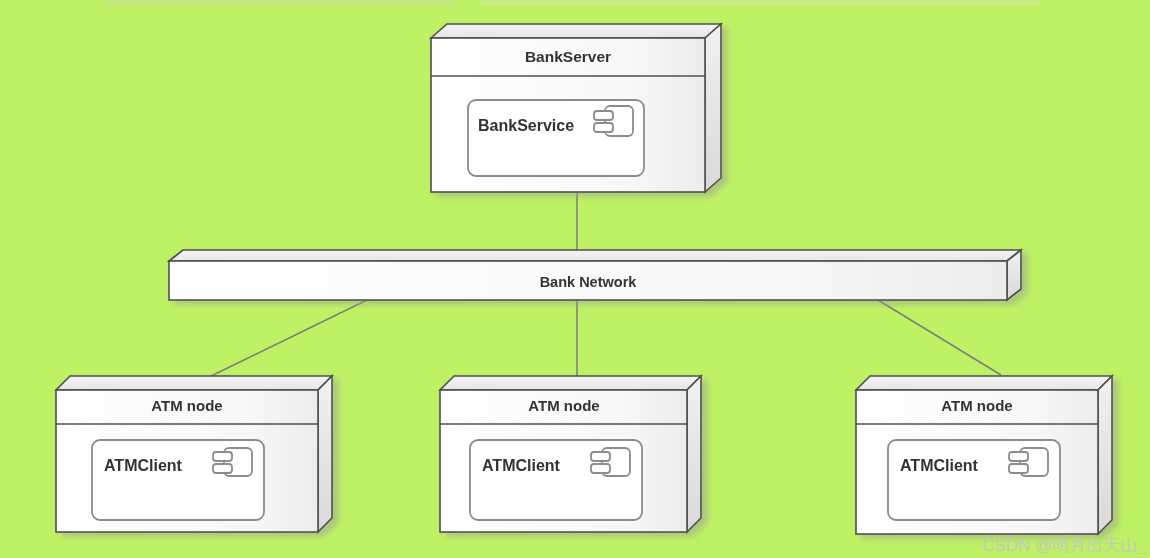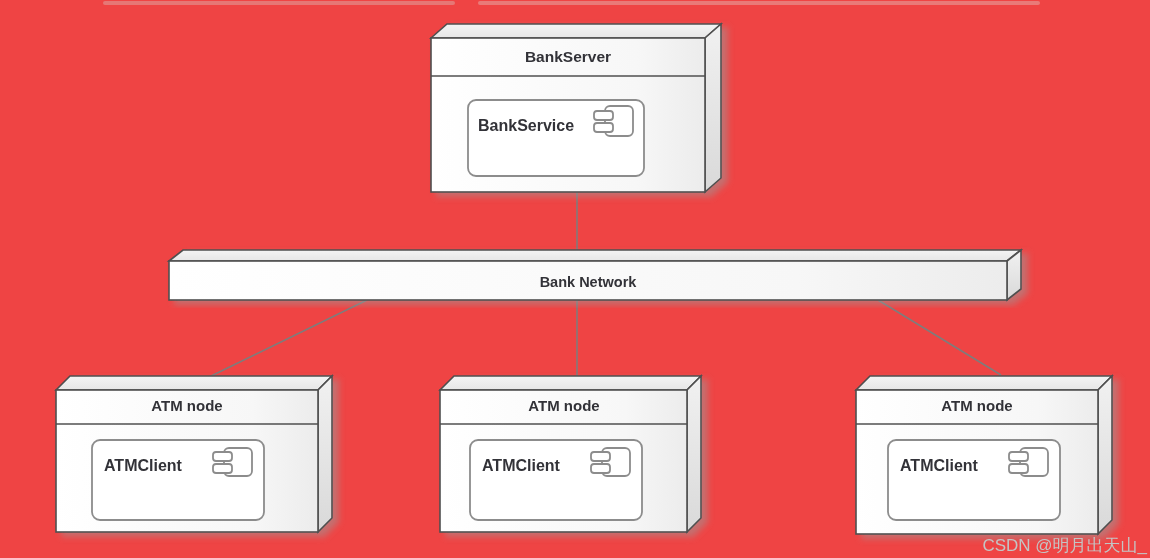"CSDN @明月出天山_" #stage { background: #ef4444 -> #bef264 }
